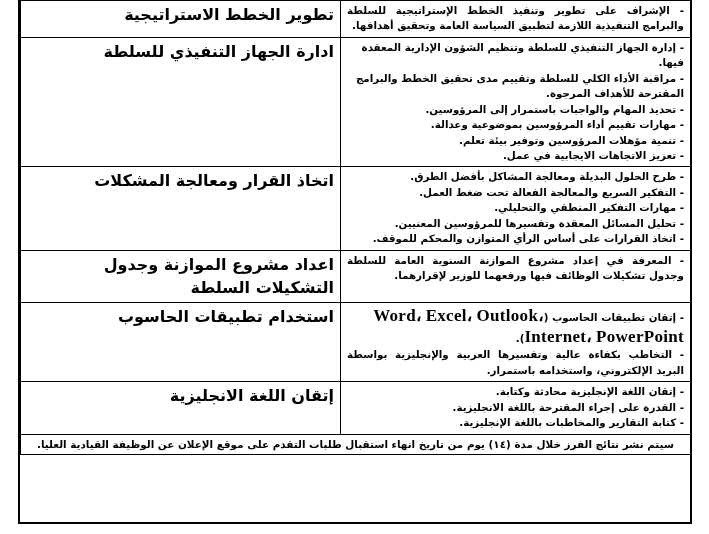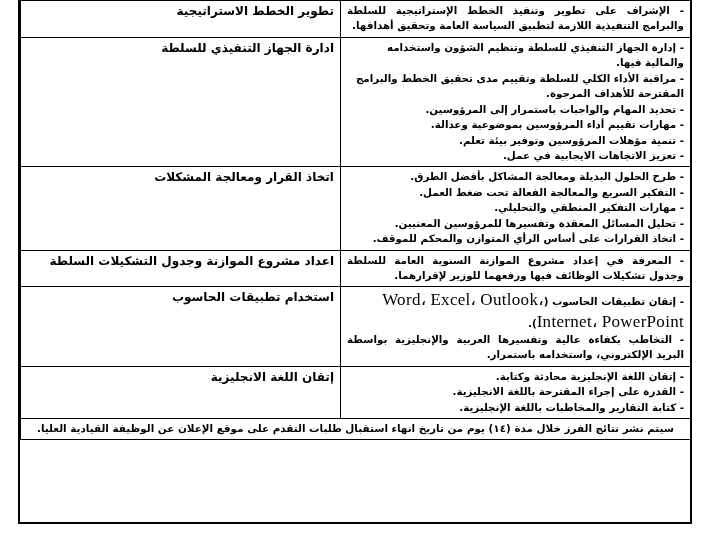"تطوير الخطط الاستراتيجية" td.label-cell { font-size: 12px -> 16px }
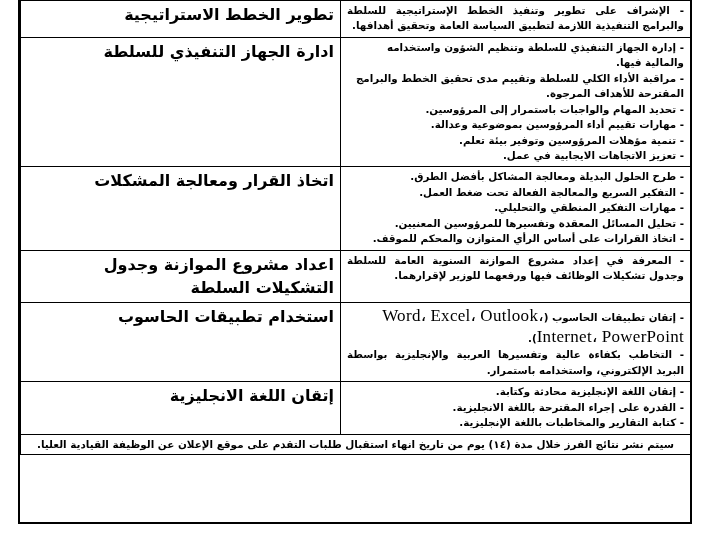"- إدارة الجهاز التنفيذي للسلطة" span.line { text: واستخدامه والمالية -> الإدارية المعقدة }
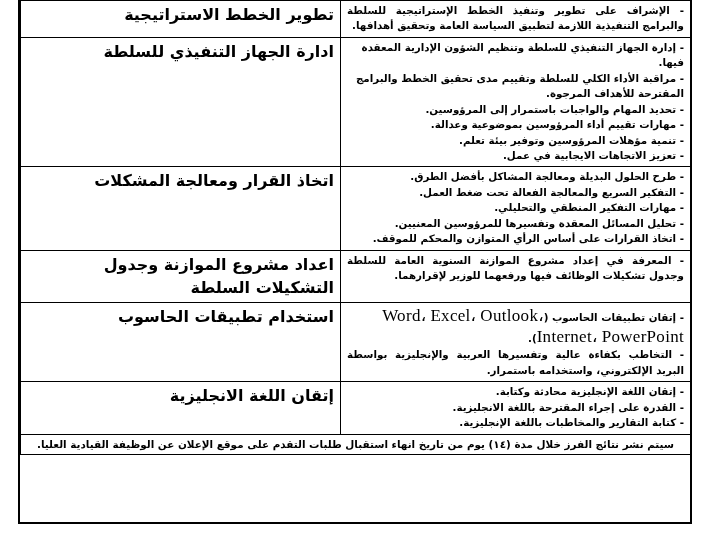"Word، Excel، Outlook،" .latin-run { font-weight: 400 -> 700 }
